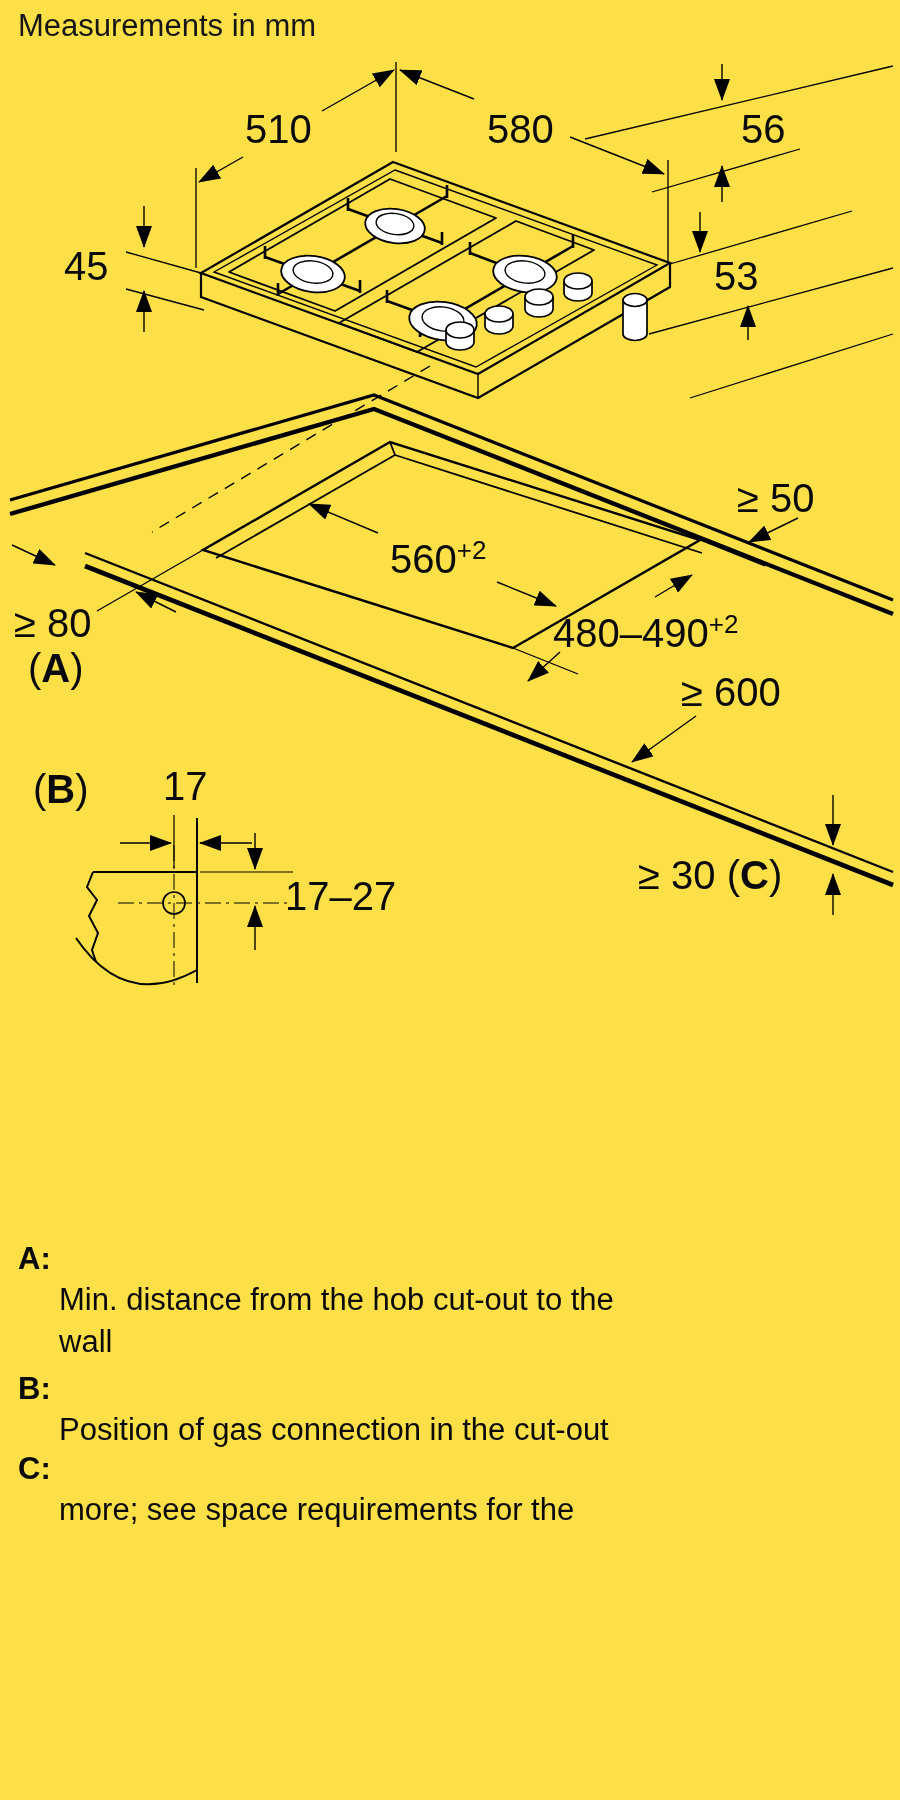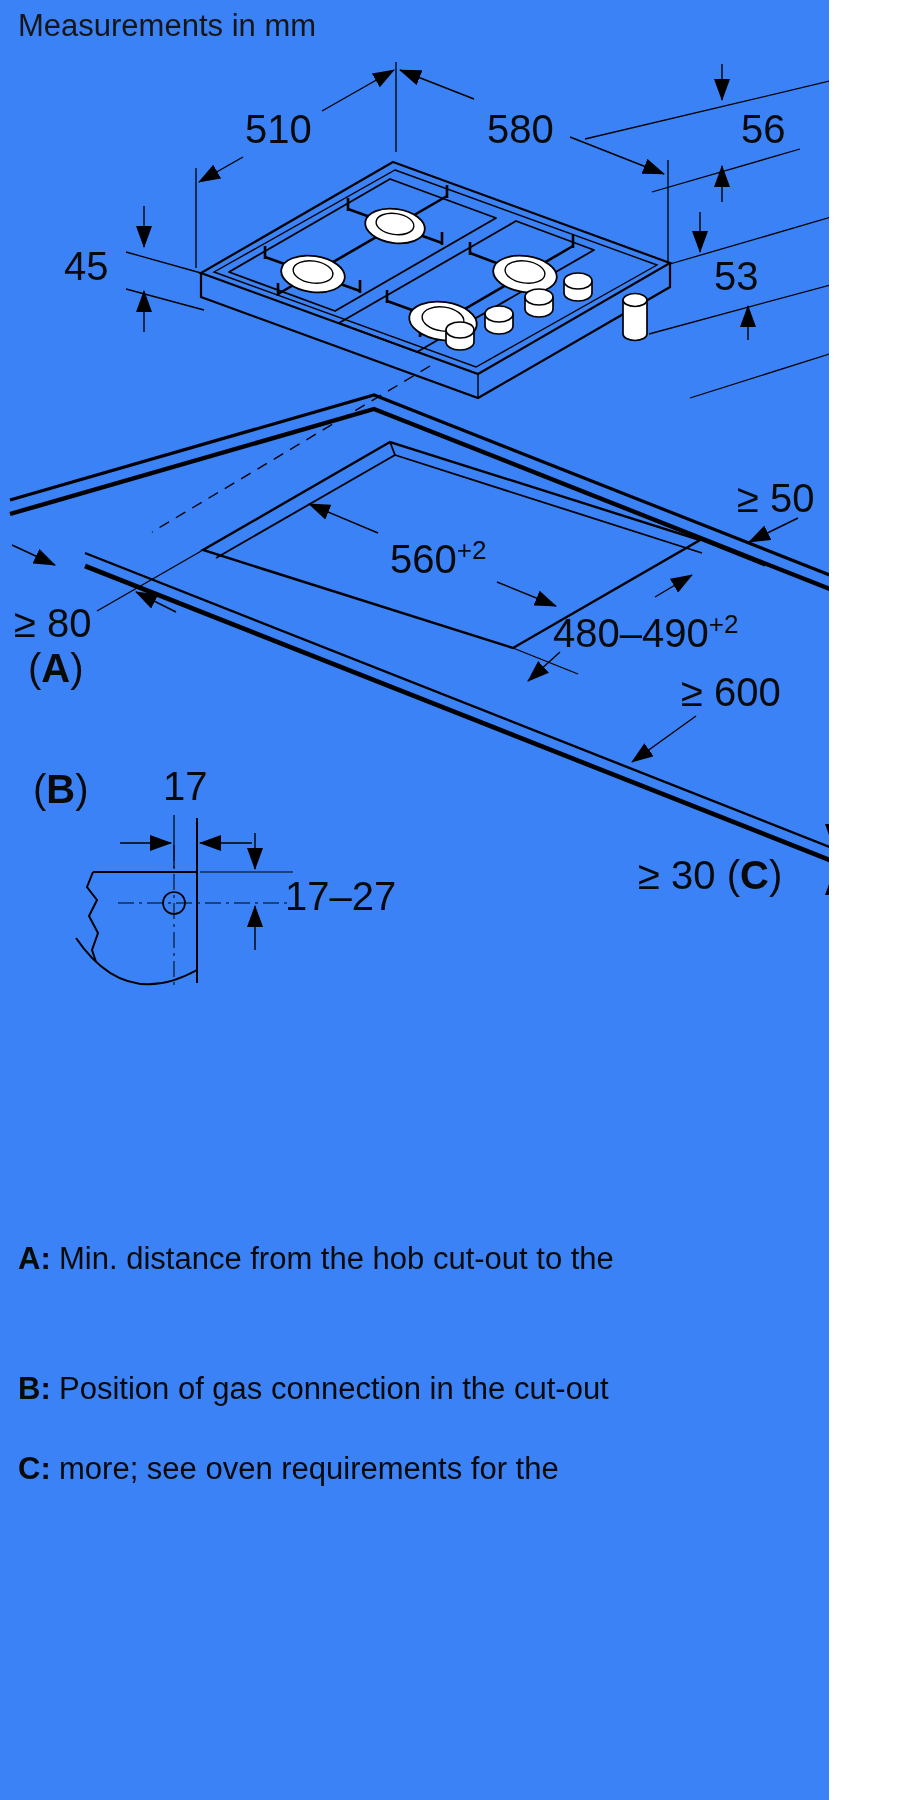"Measurements in mm" #page { background: #3b82f6 -> #fde047; width: 829px -> 900px }
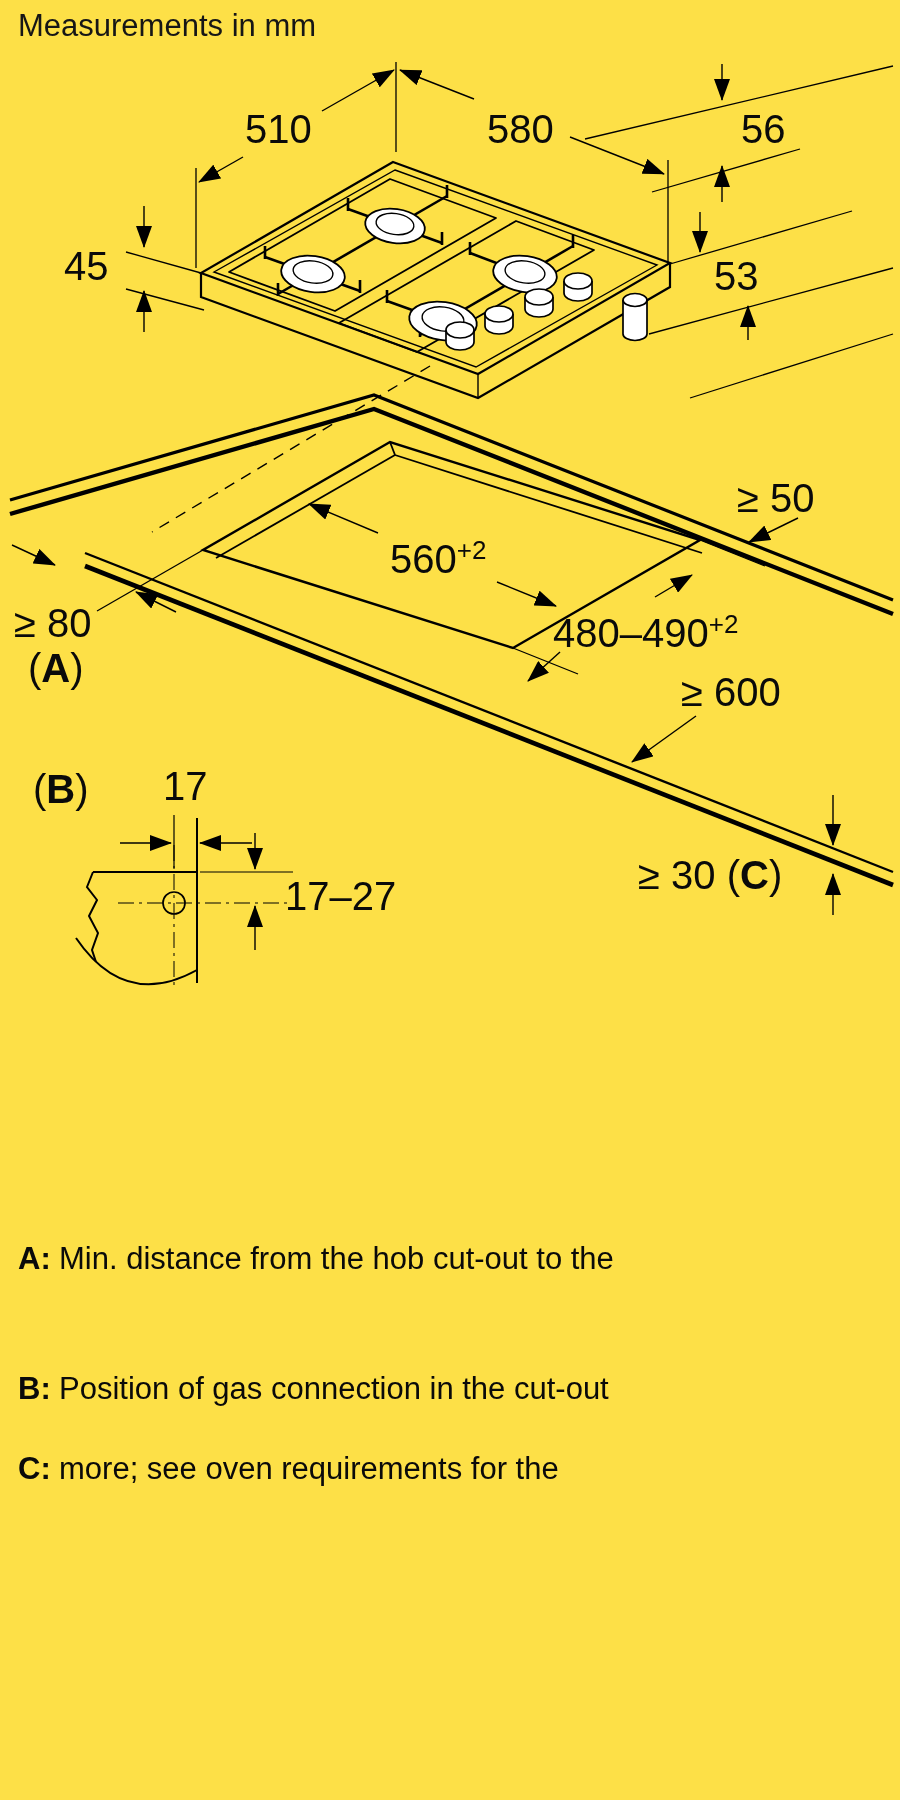"Min. distance from the hob" .legend-text { margin-top: none -> 41px }
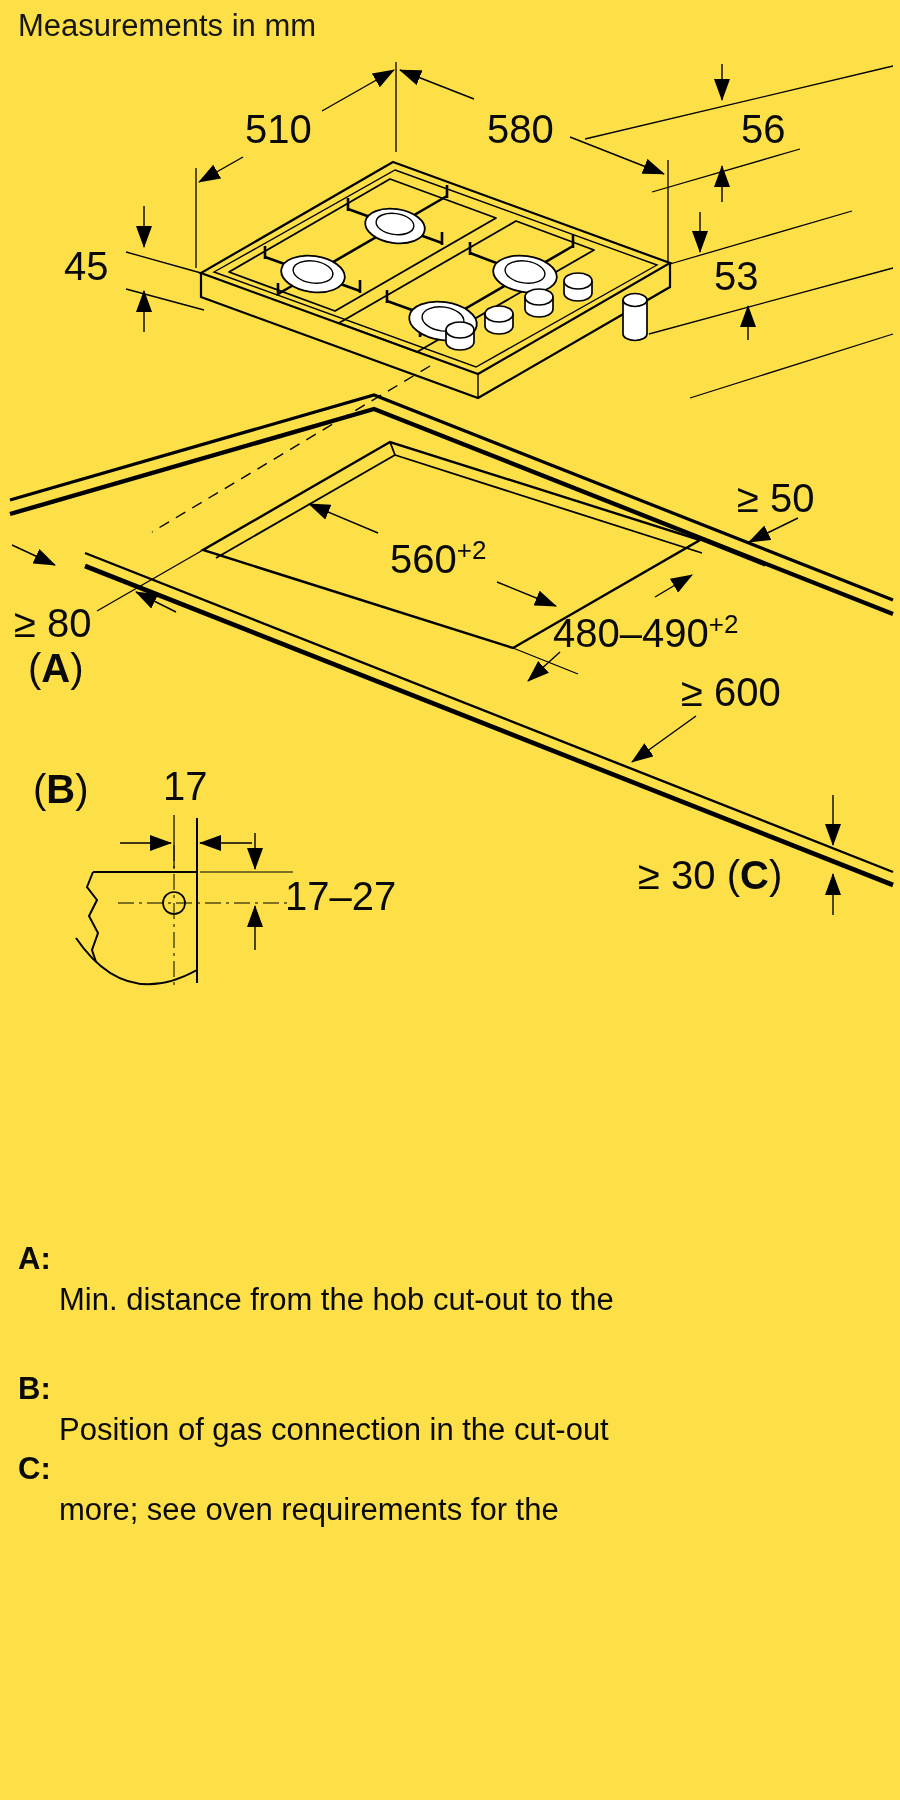"wall" div { html: none -> <div>wall</div> }
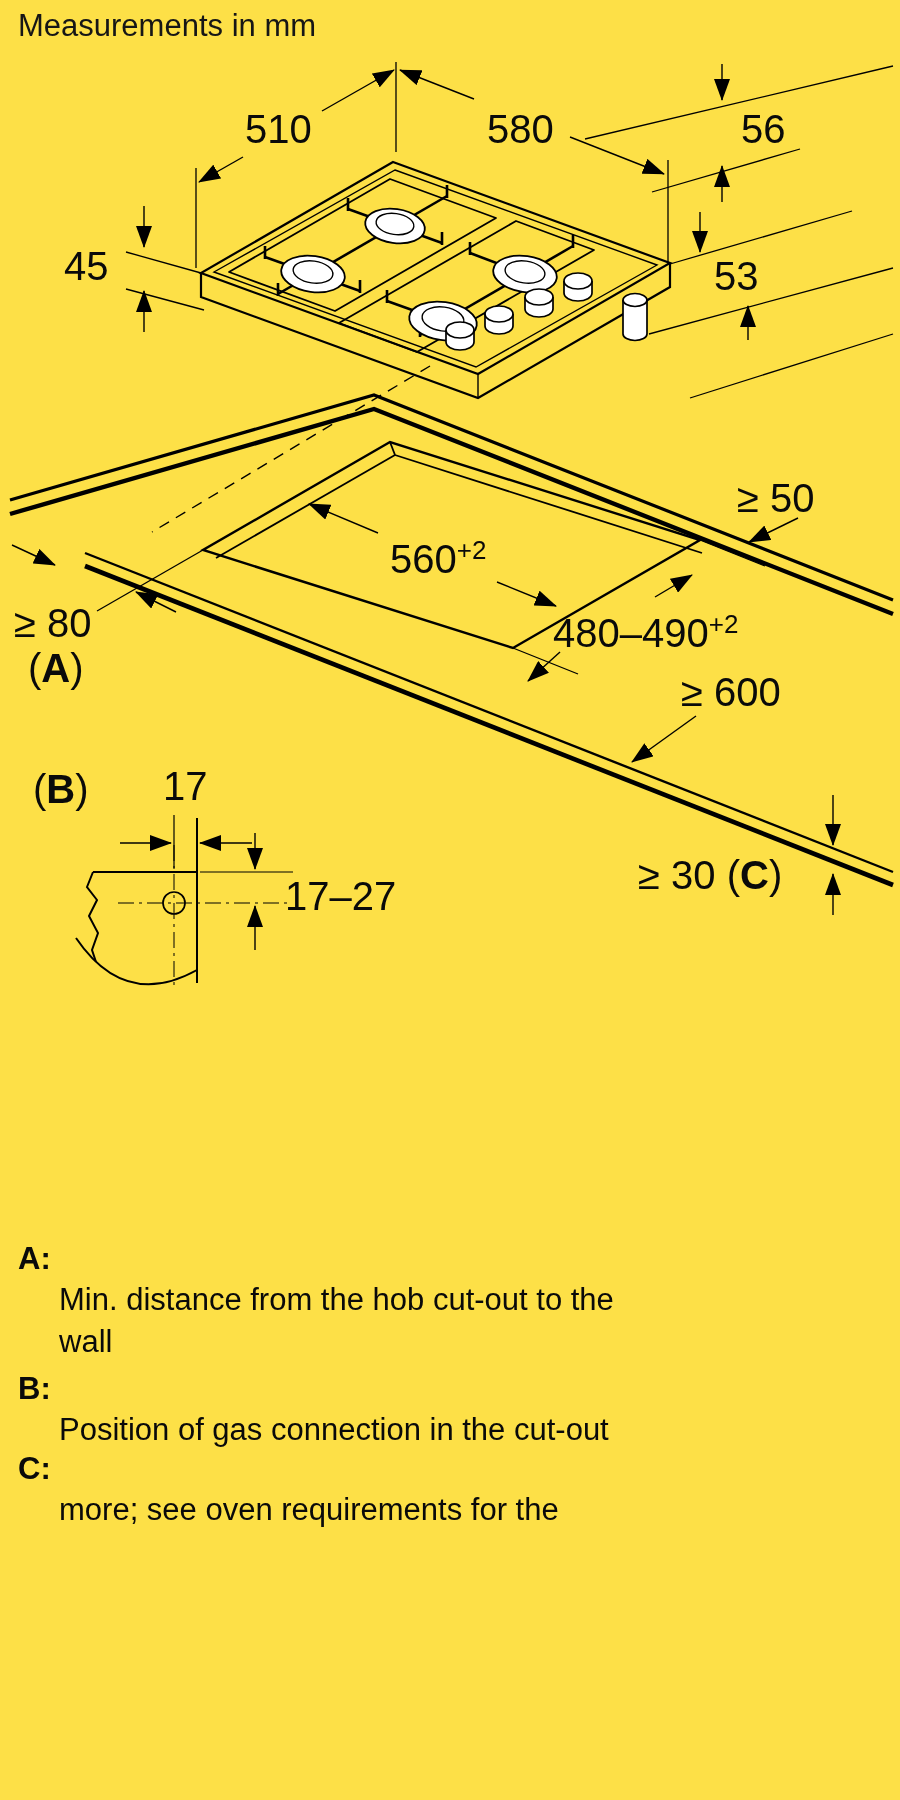"more; see oven requirements for" div { text: oven -> space }
